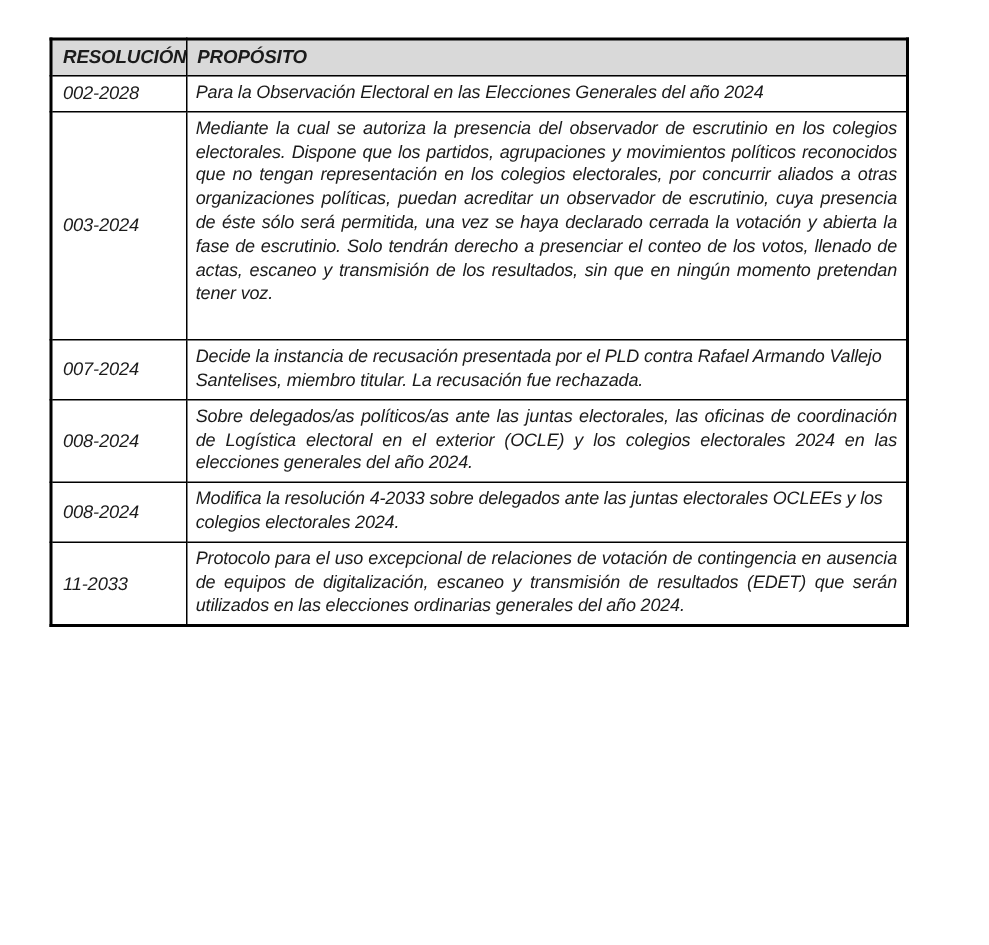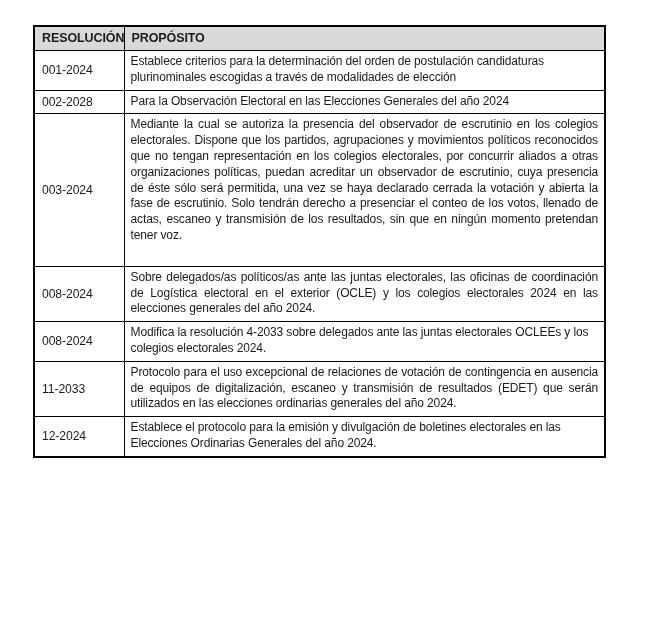"RESOLUCIÓN" .page { font-style: none -> italic }
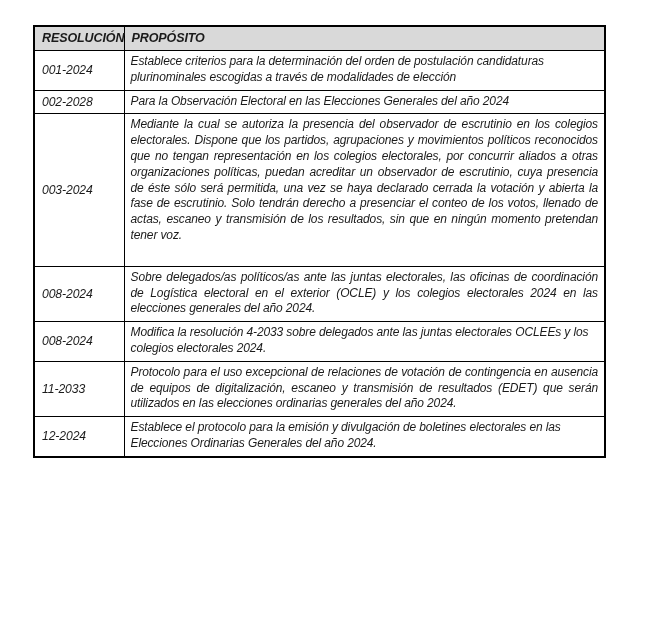"001-2024" tr { html: <tr> <td>001-2024</td> <td>Establece criterios para la determinación del orden de postulación candidaturas plurinominales escogidas a través de modalidades de elección</td> </tr> -> none }
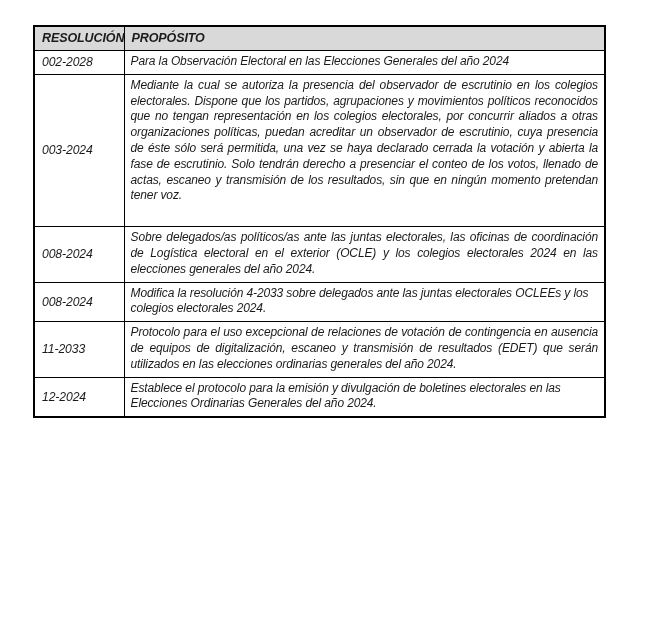"007-2024" tr { html: none -> <tr> <td>007-2024</td> <td>Decide la instancia de recusación presentada por el PLD contra Rafael Armando Vallejo Santelises, miembro titular. La recusación fue rechazada.</td> </tr> }
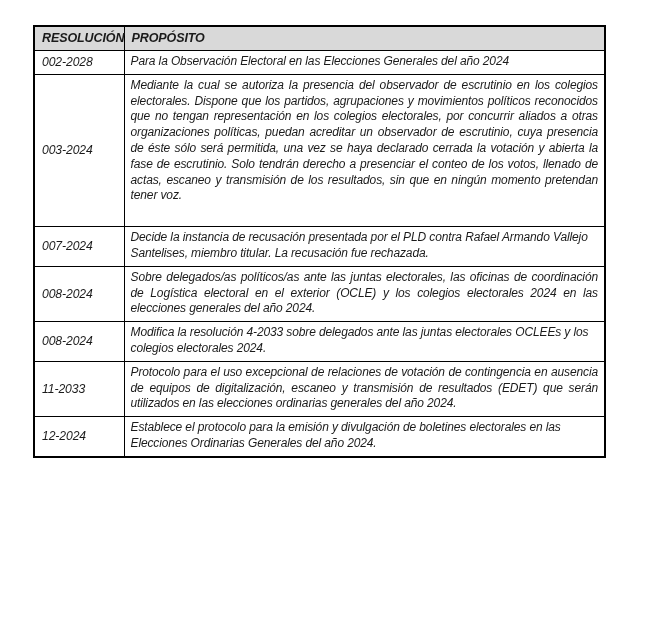"12-2024" tr { html: <tr> <td>12-2024</td> <td>Establece el protocolo para la emisión y divulgación de boletines electorales en las Elecciones Ordinarias Generales del año 2024.</td> </tr> -> none }
